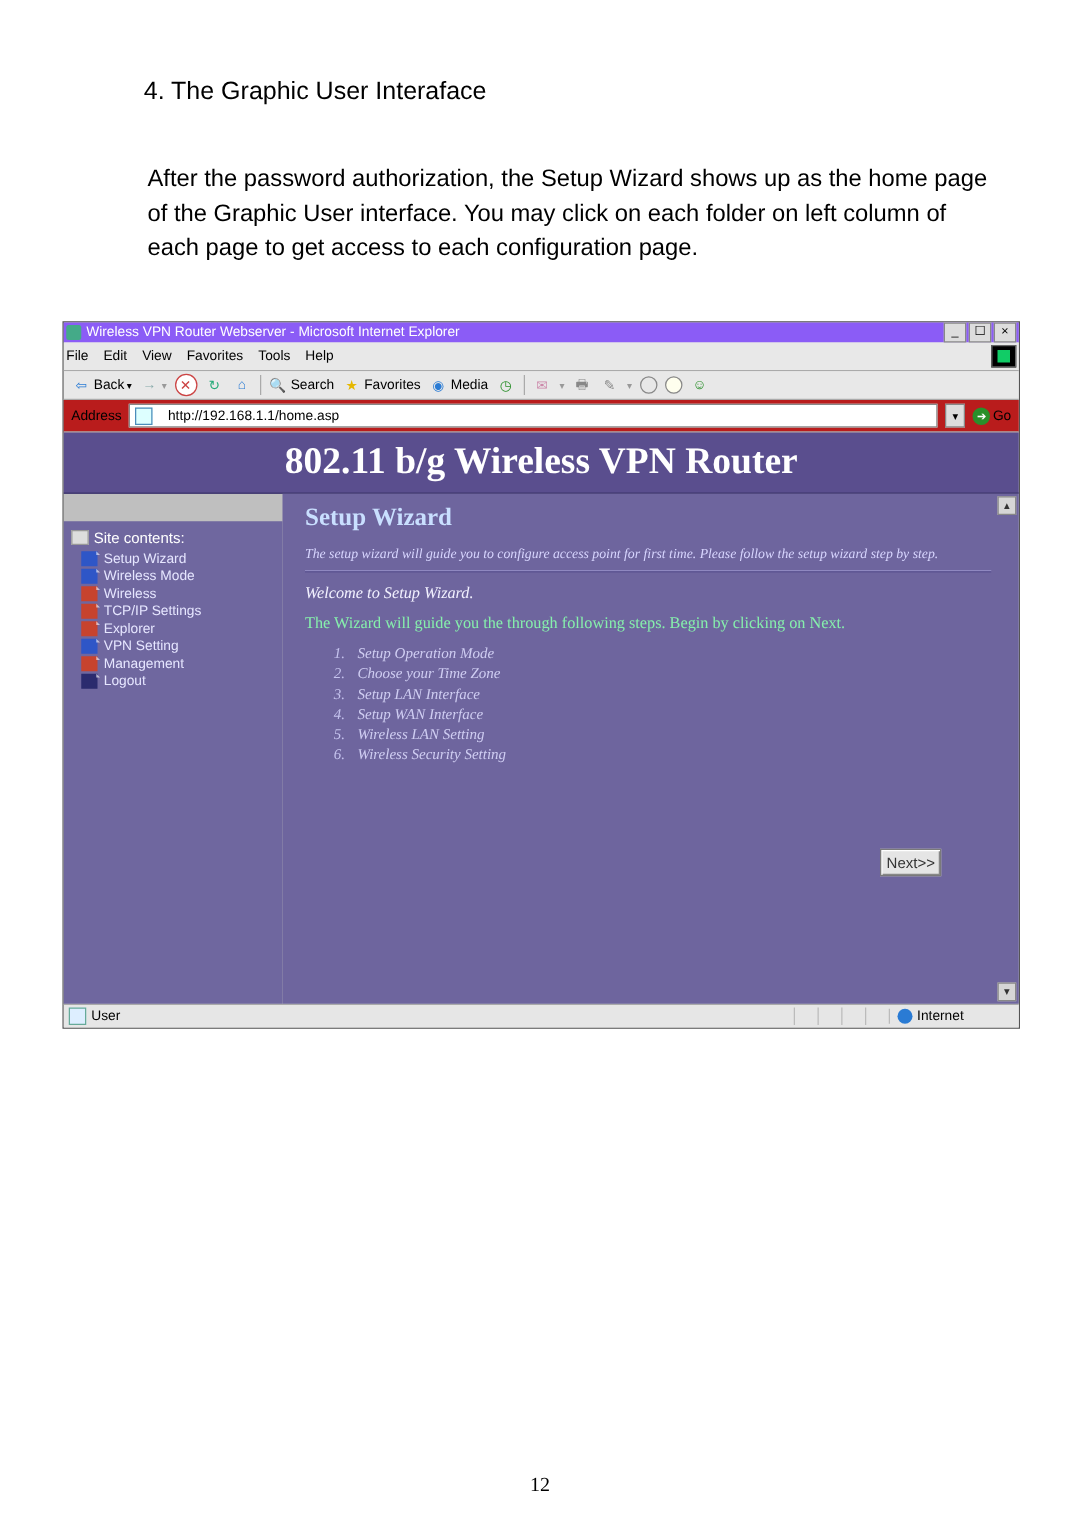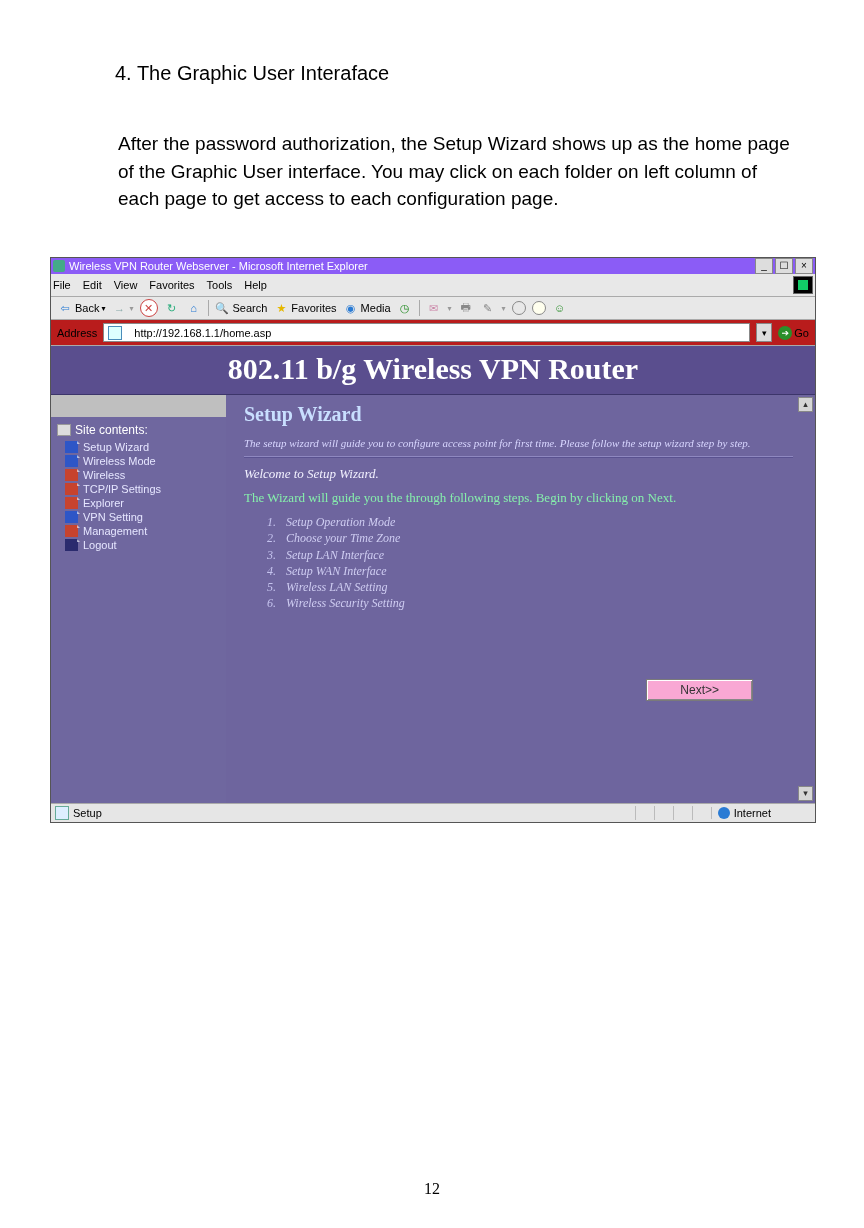"Next>>" .next-btn { background: #f9a8d4 -> #e5e5e5; padding: 3px 33px -> 3px 4px }
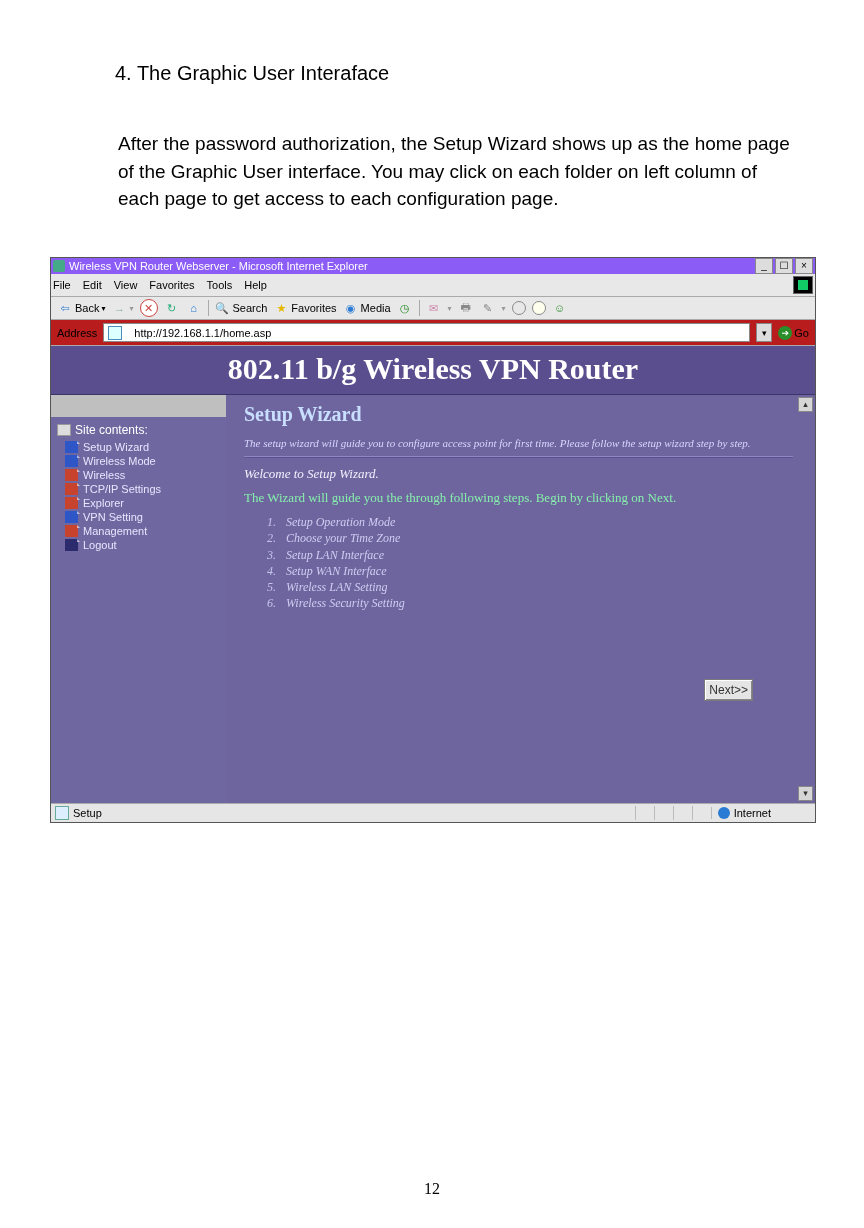"Setup" span { text: Setup -> User }
